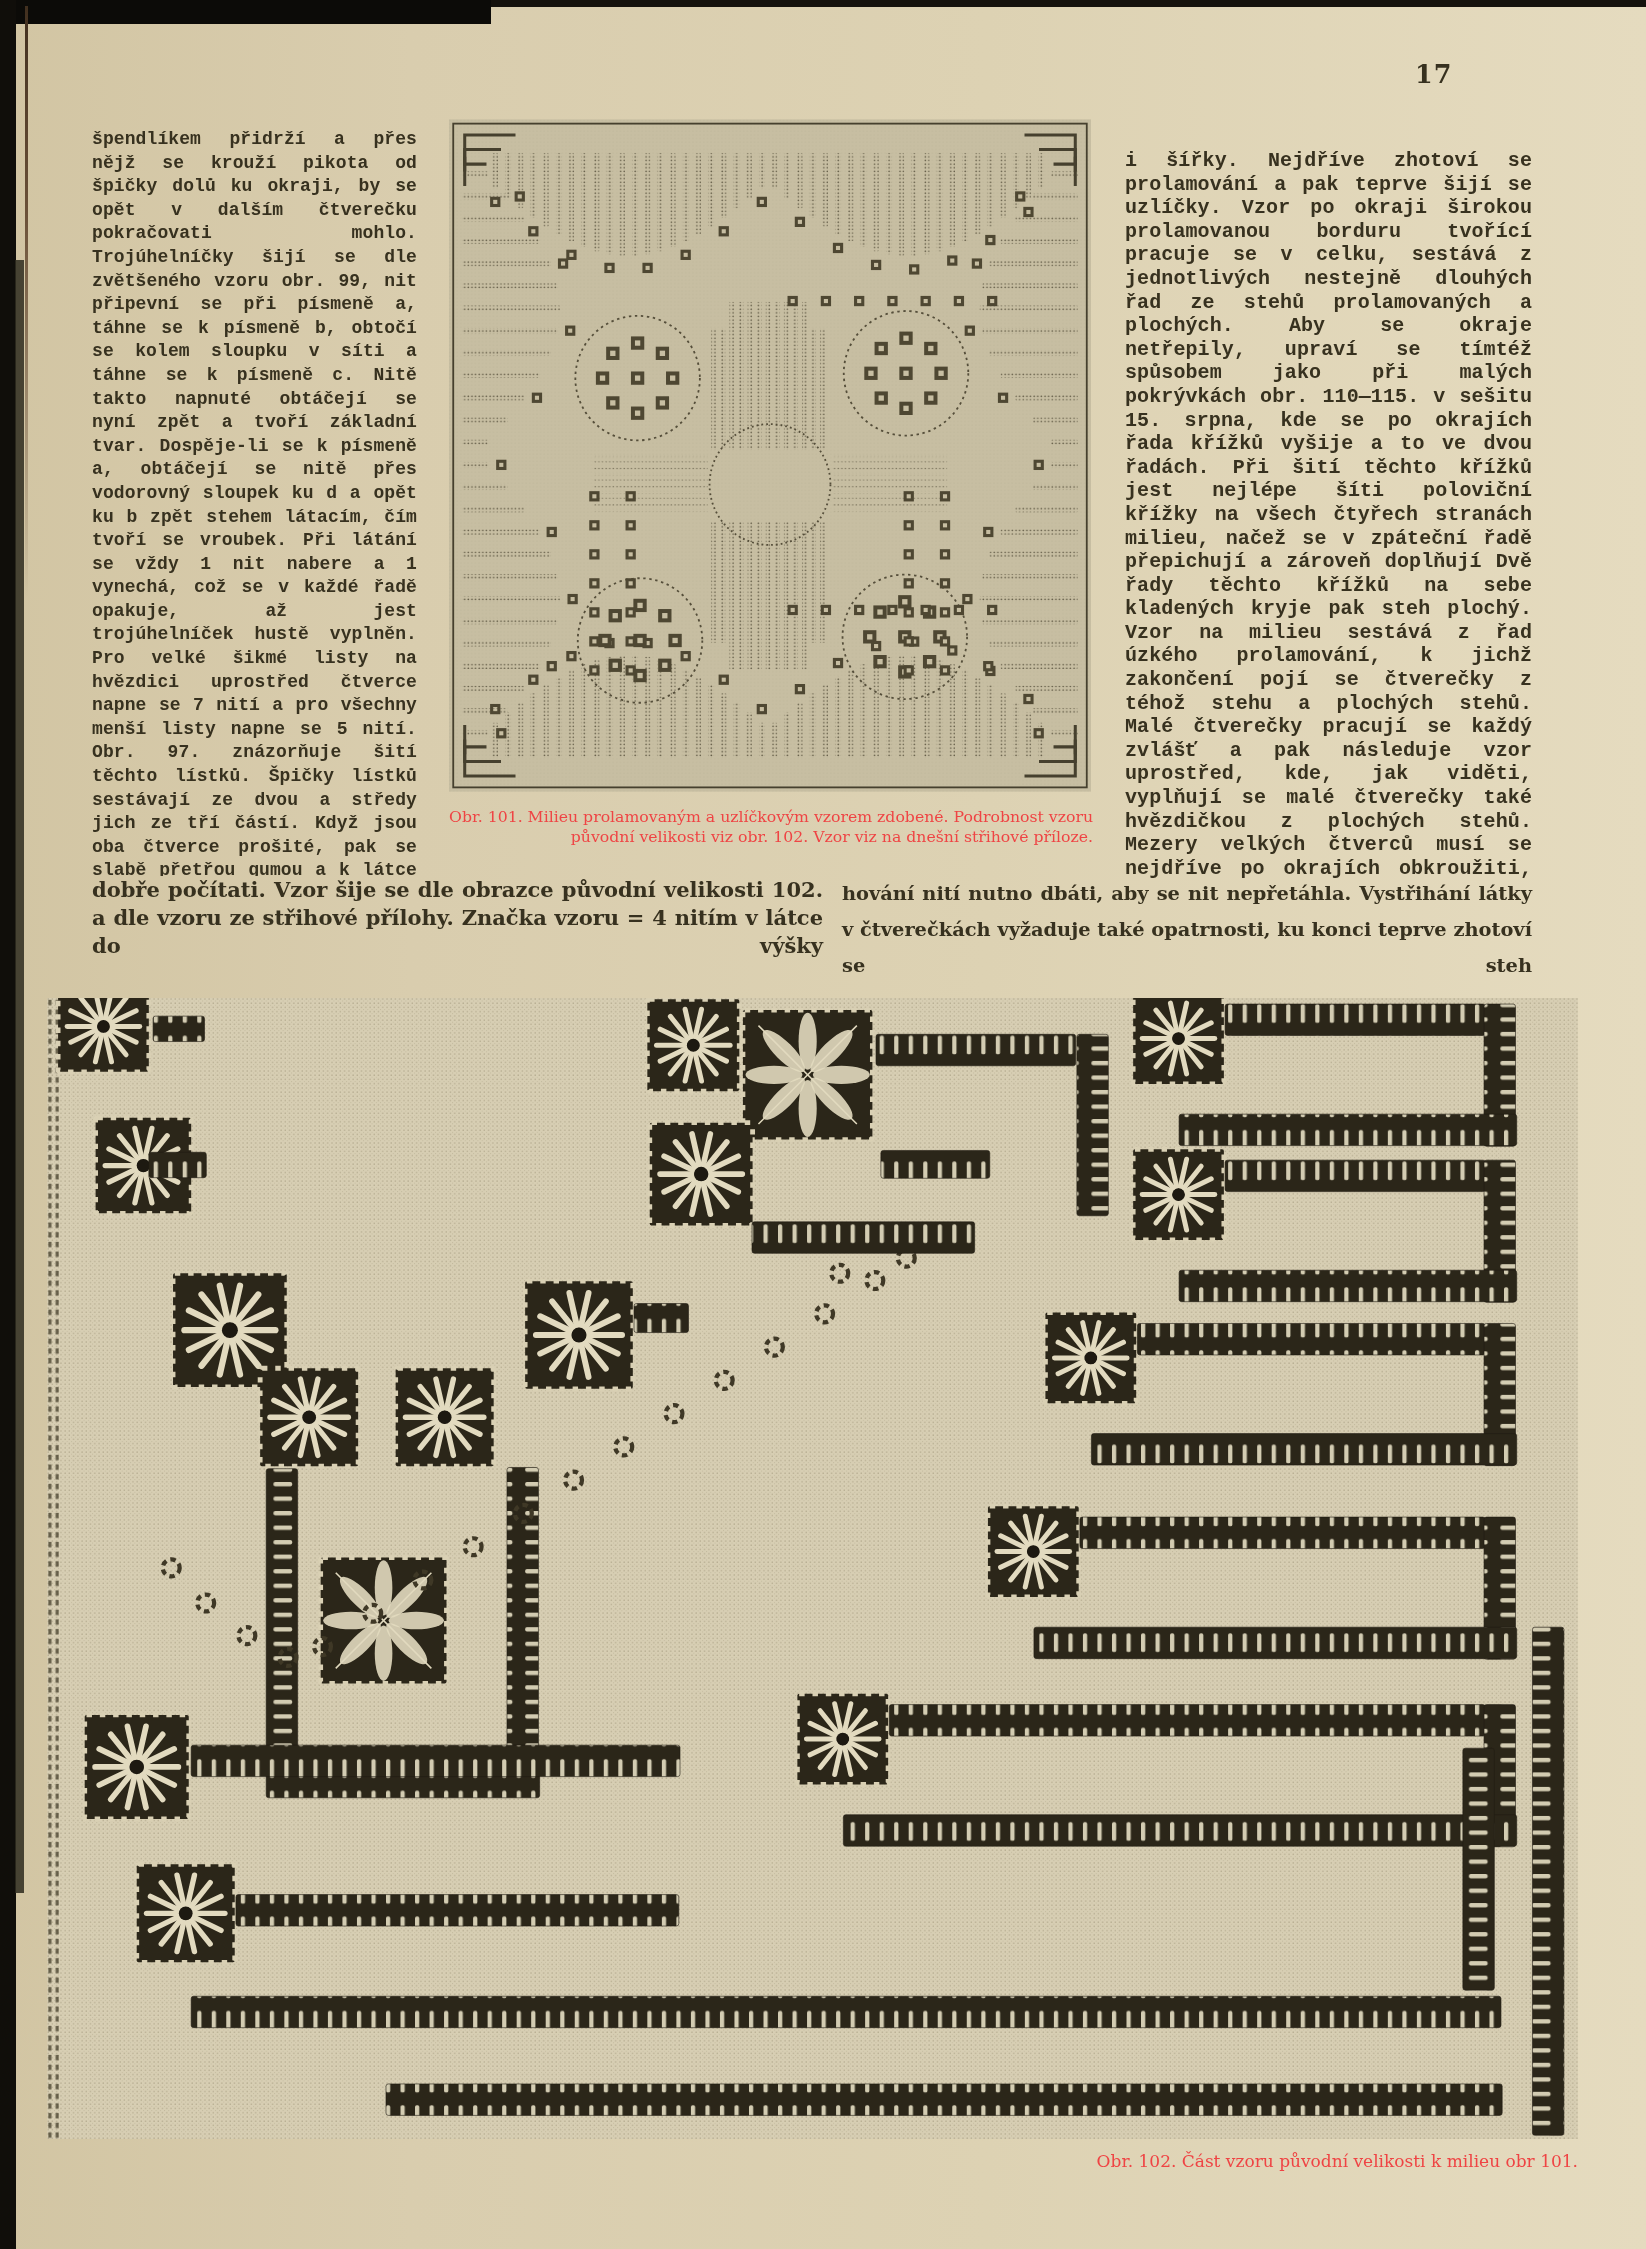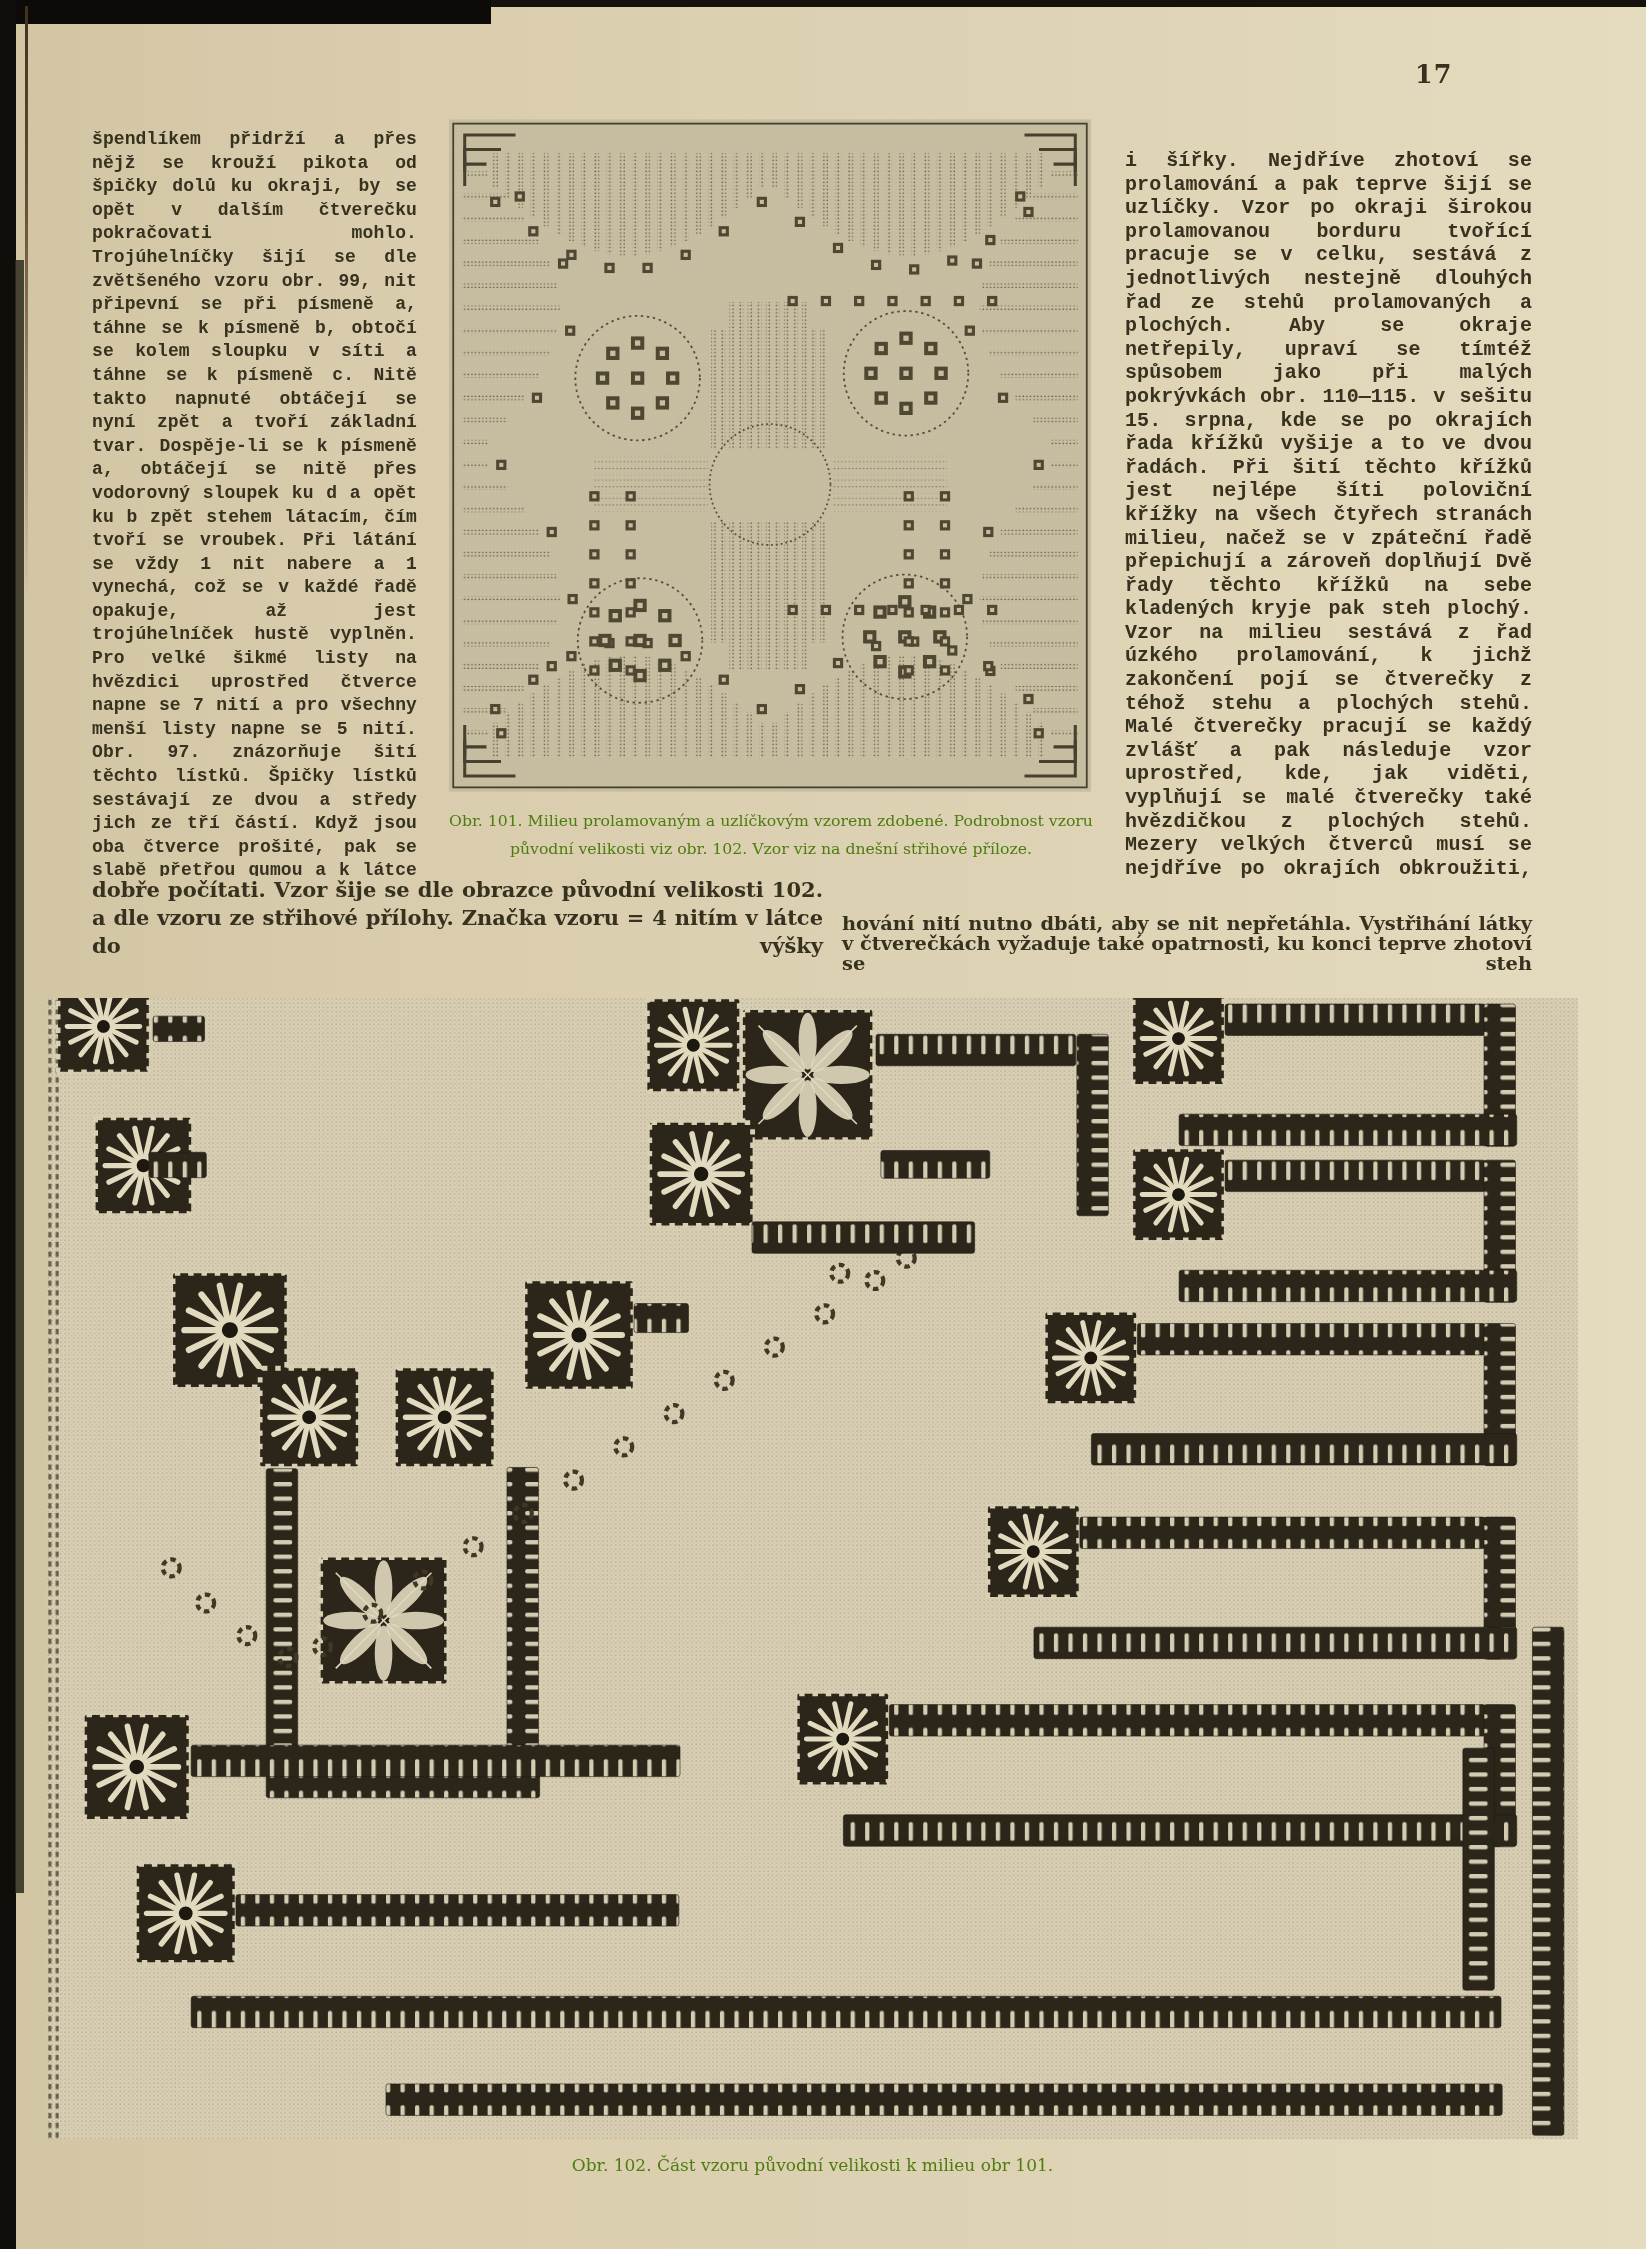"Obr. 101. Milieu prolamovaným a" .caption { color: #4d7c0f -> #ef4444; line-height: 28px -> 20px; text-align: center -> right }
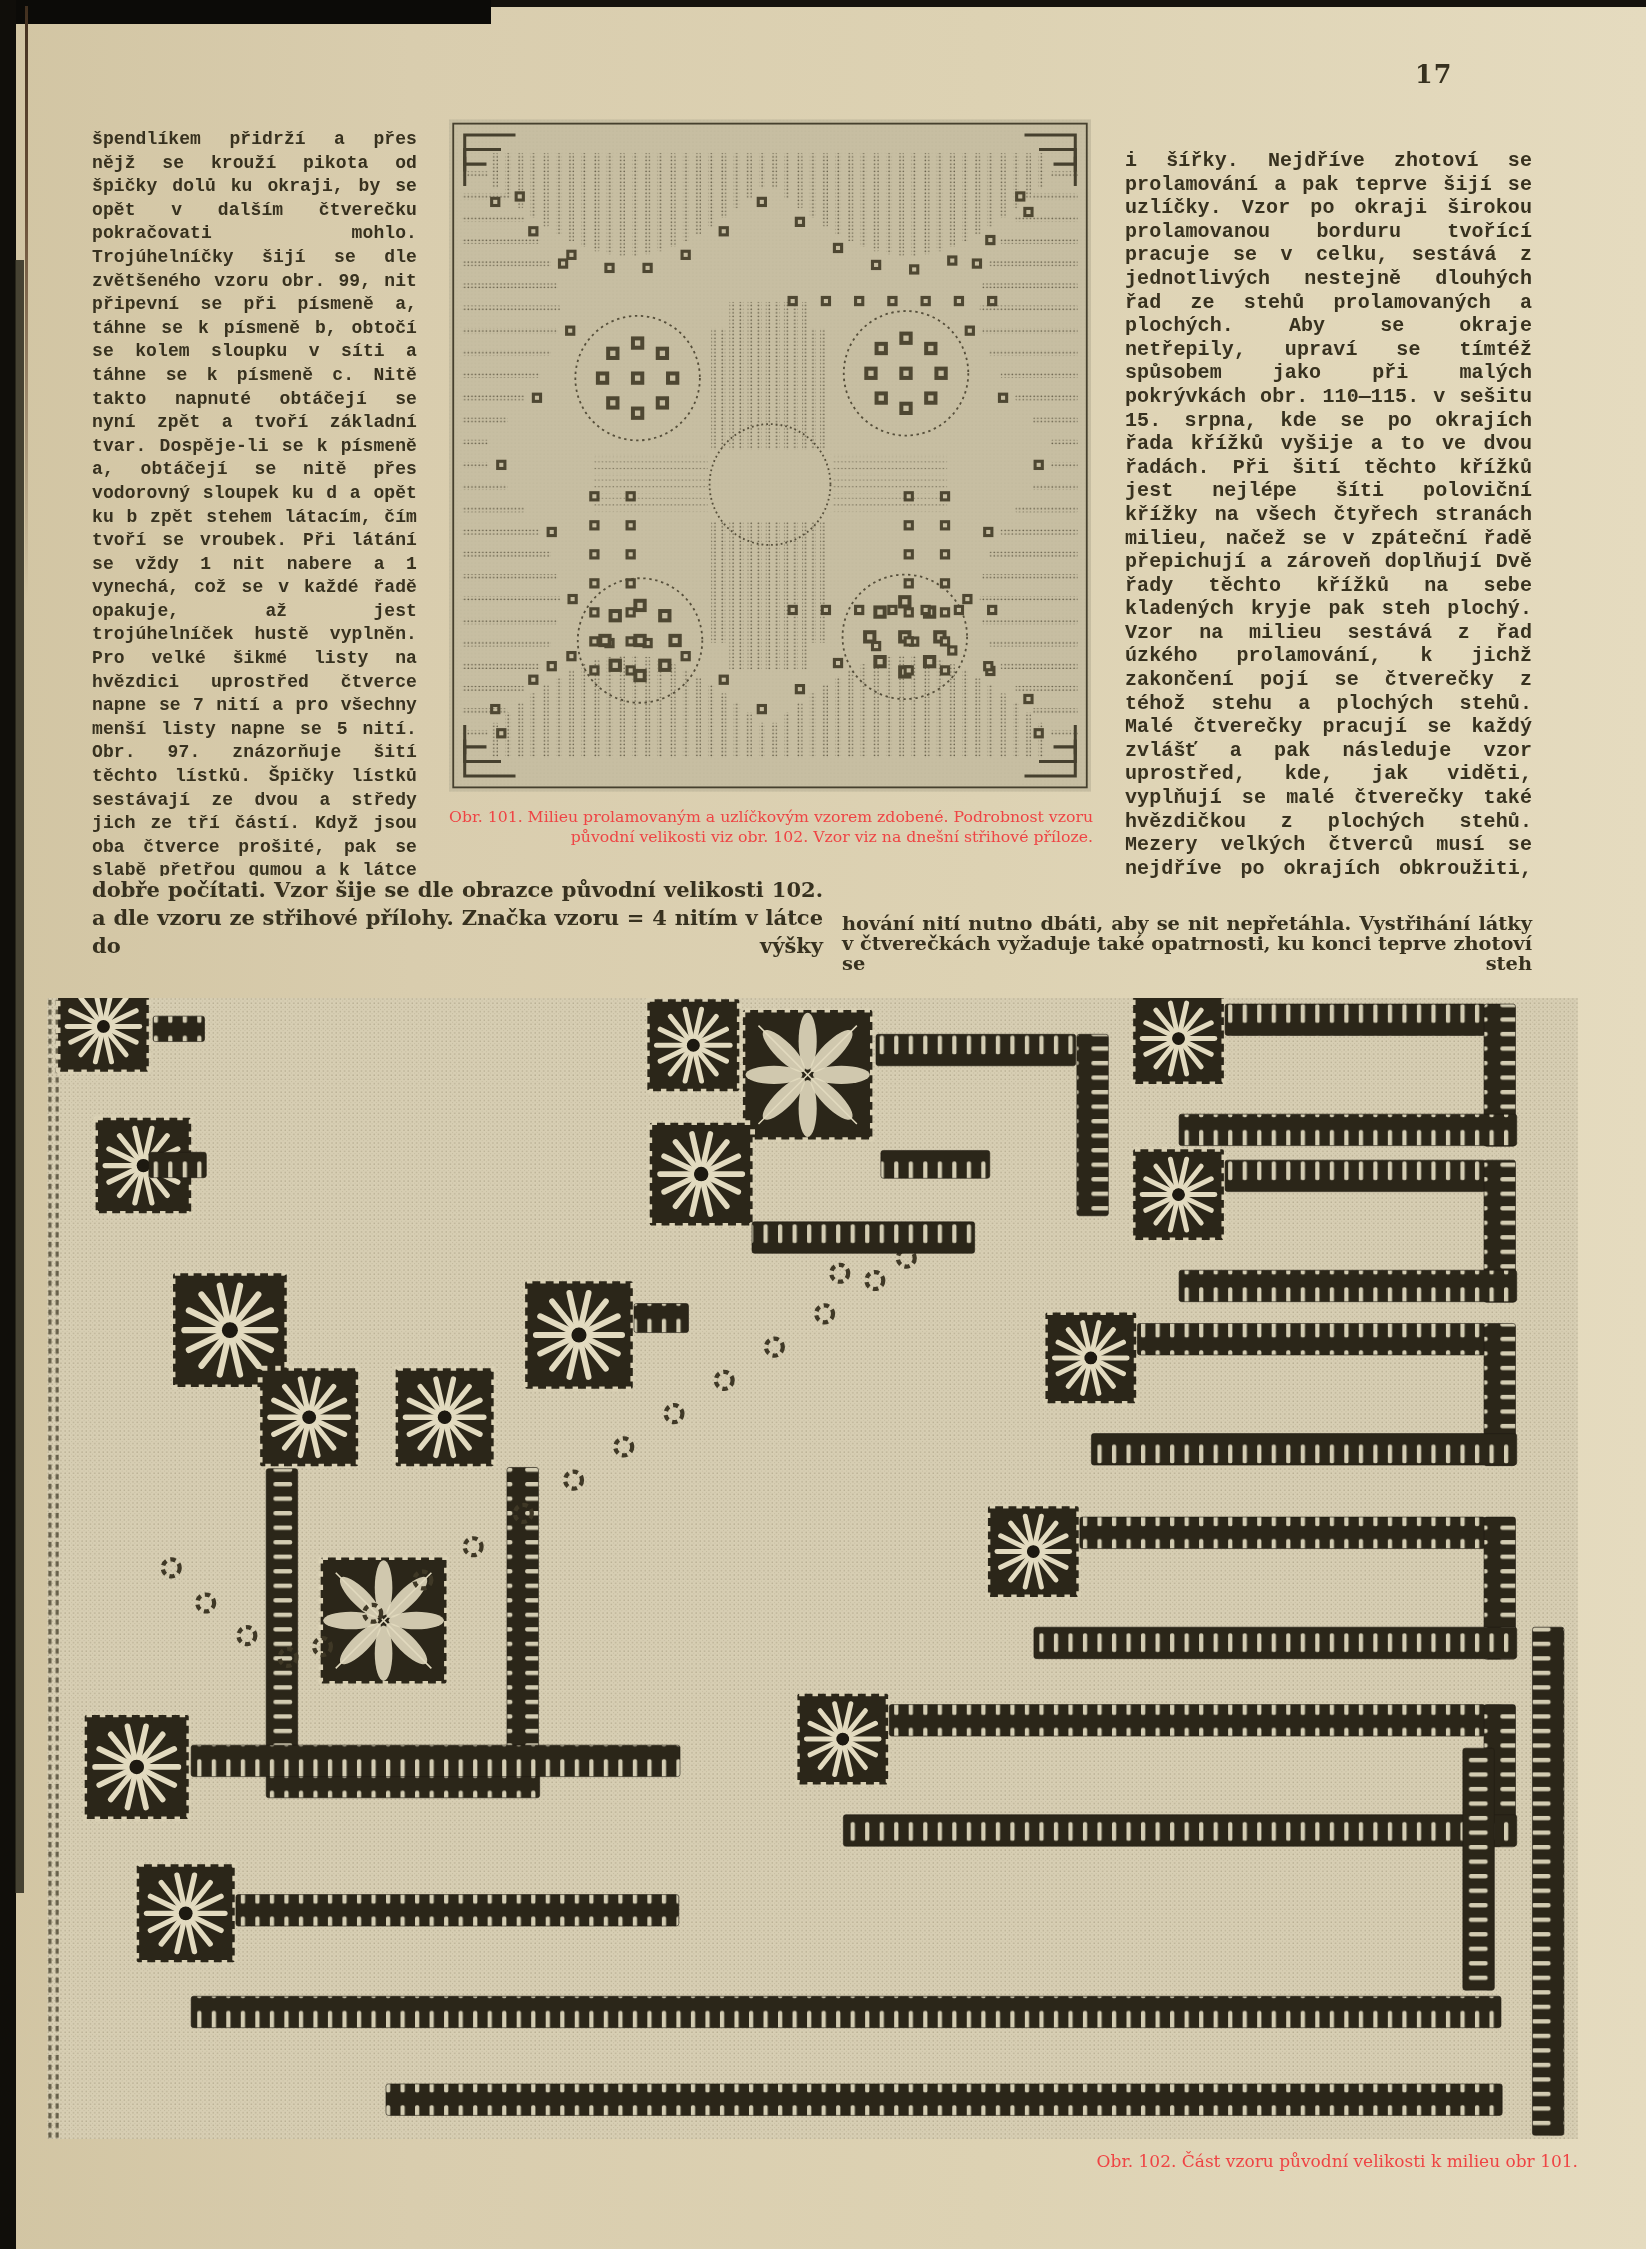"hování nití nutno dbáti, aby" #wide-right { line-height: 20px -> 36px; margin-top: 38px -> none }
